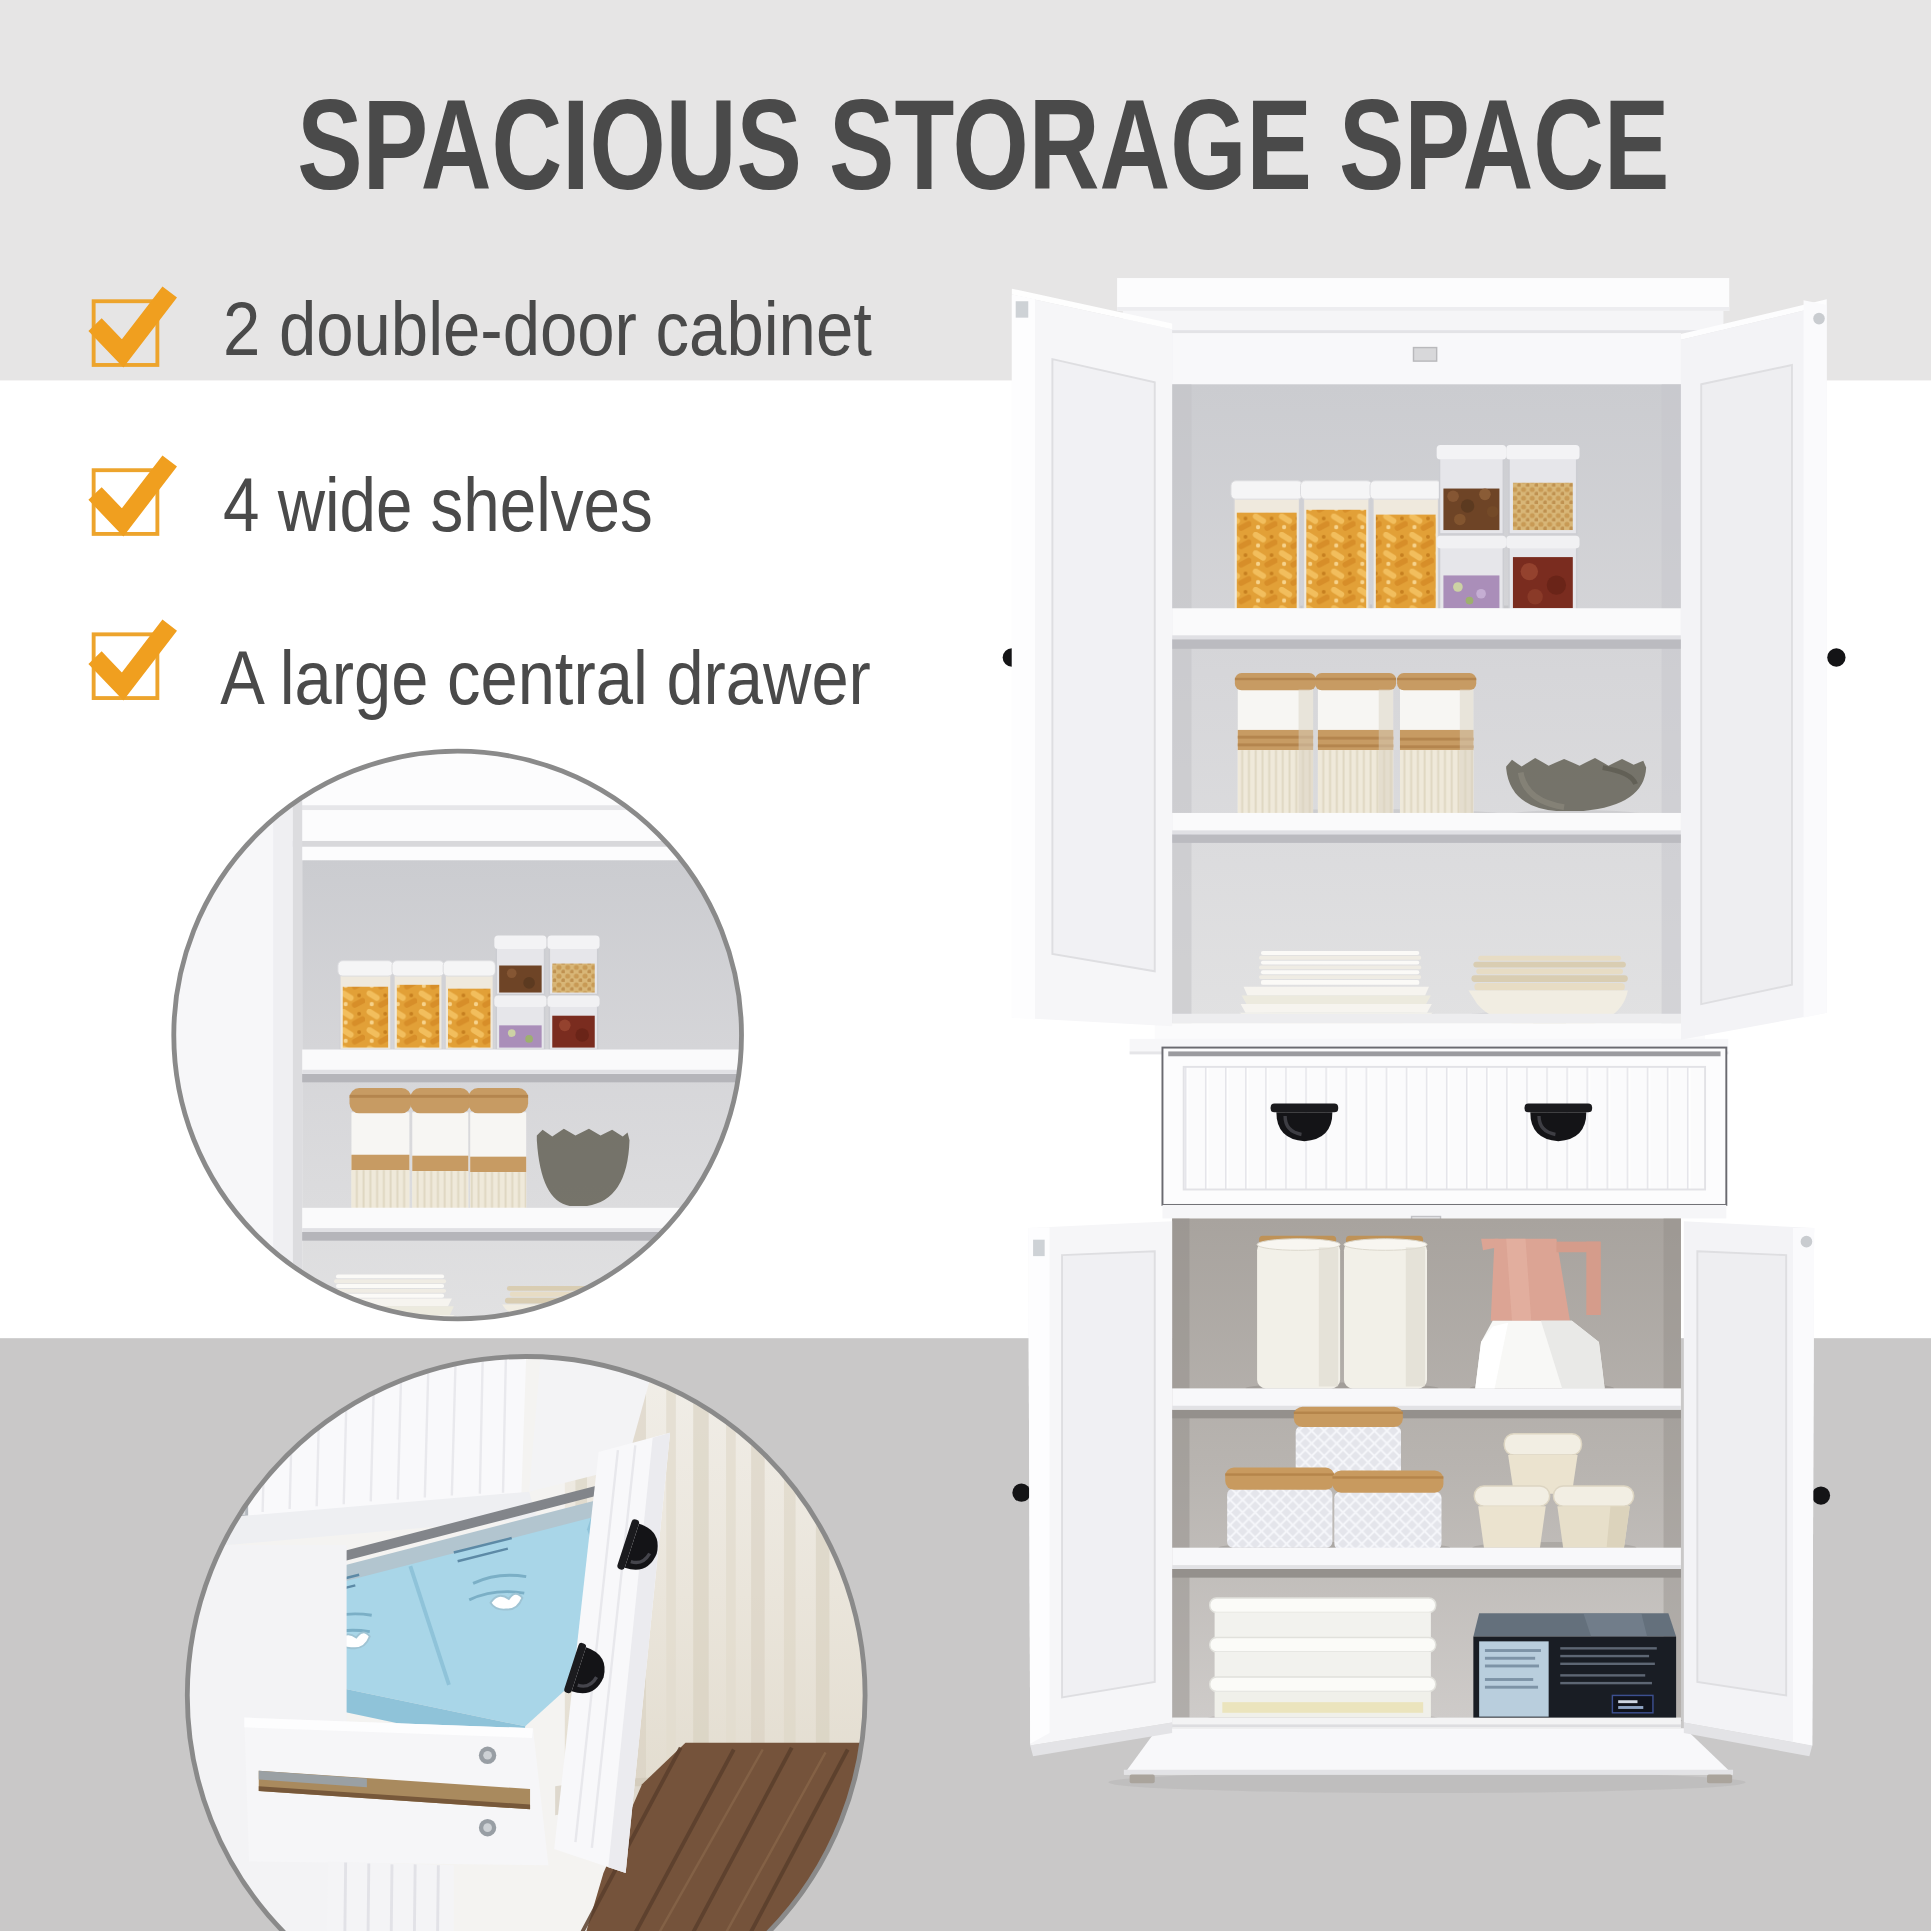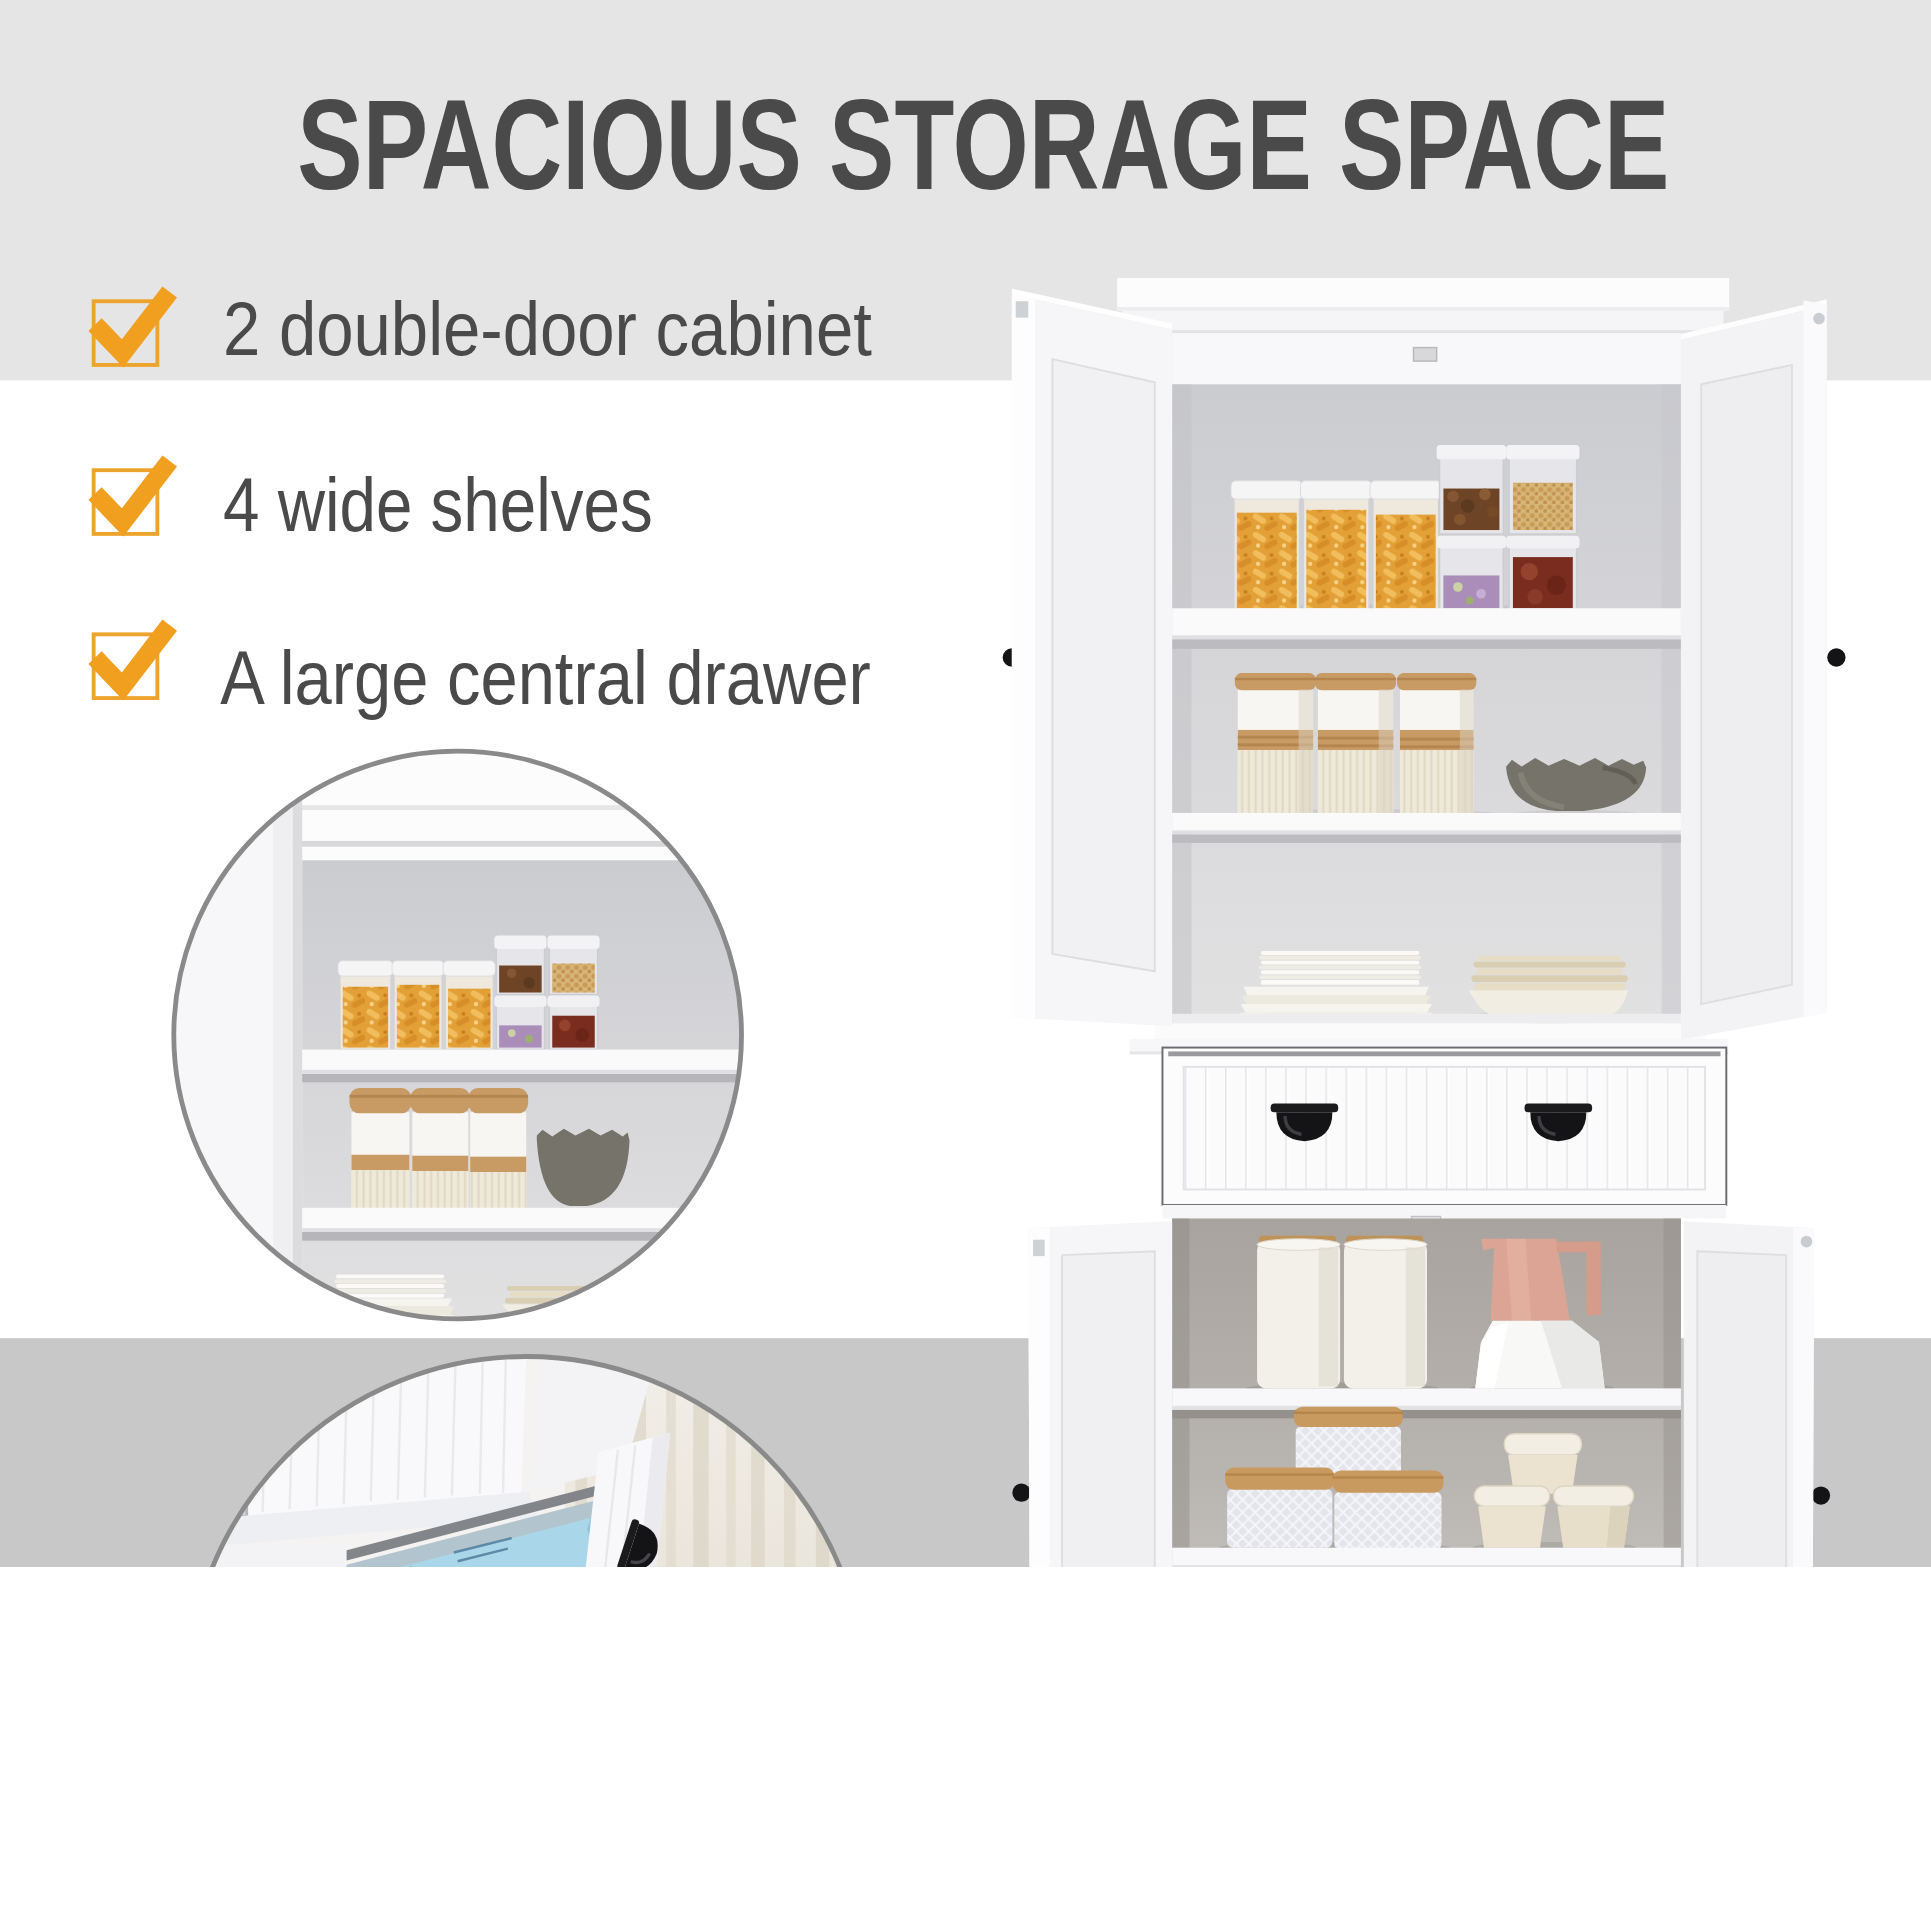"SPACIOUS STORAGE SPACE" #page { height: 1567px -> 1931px }
